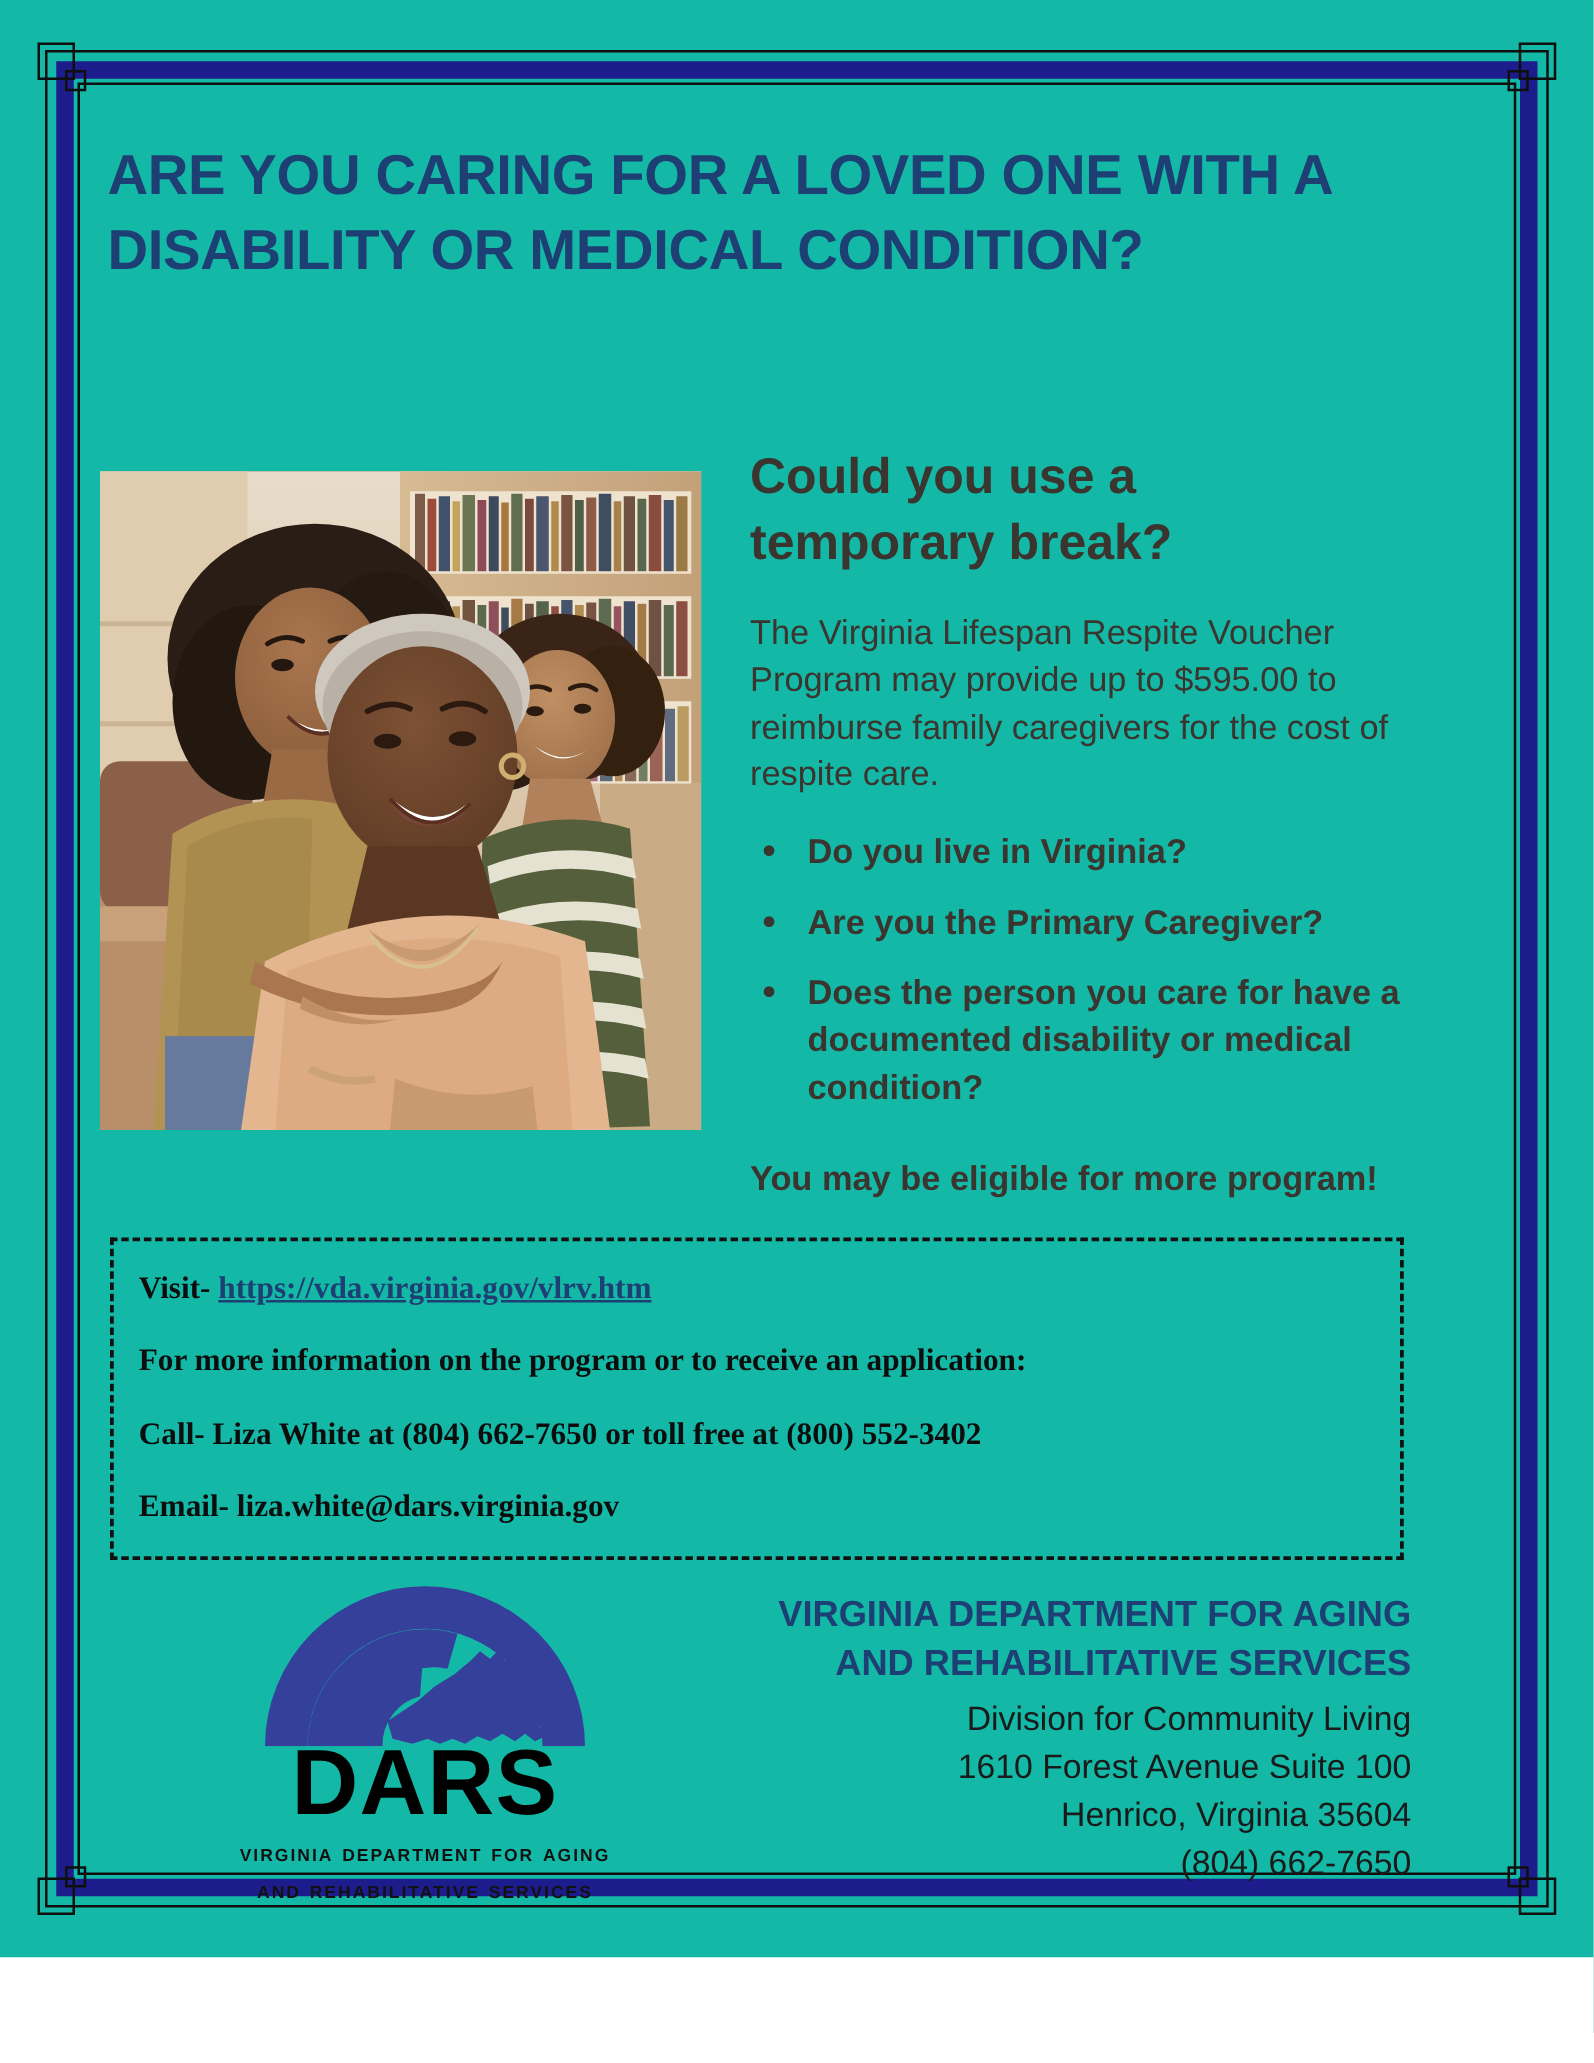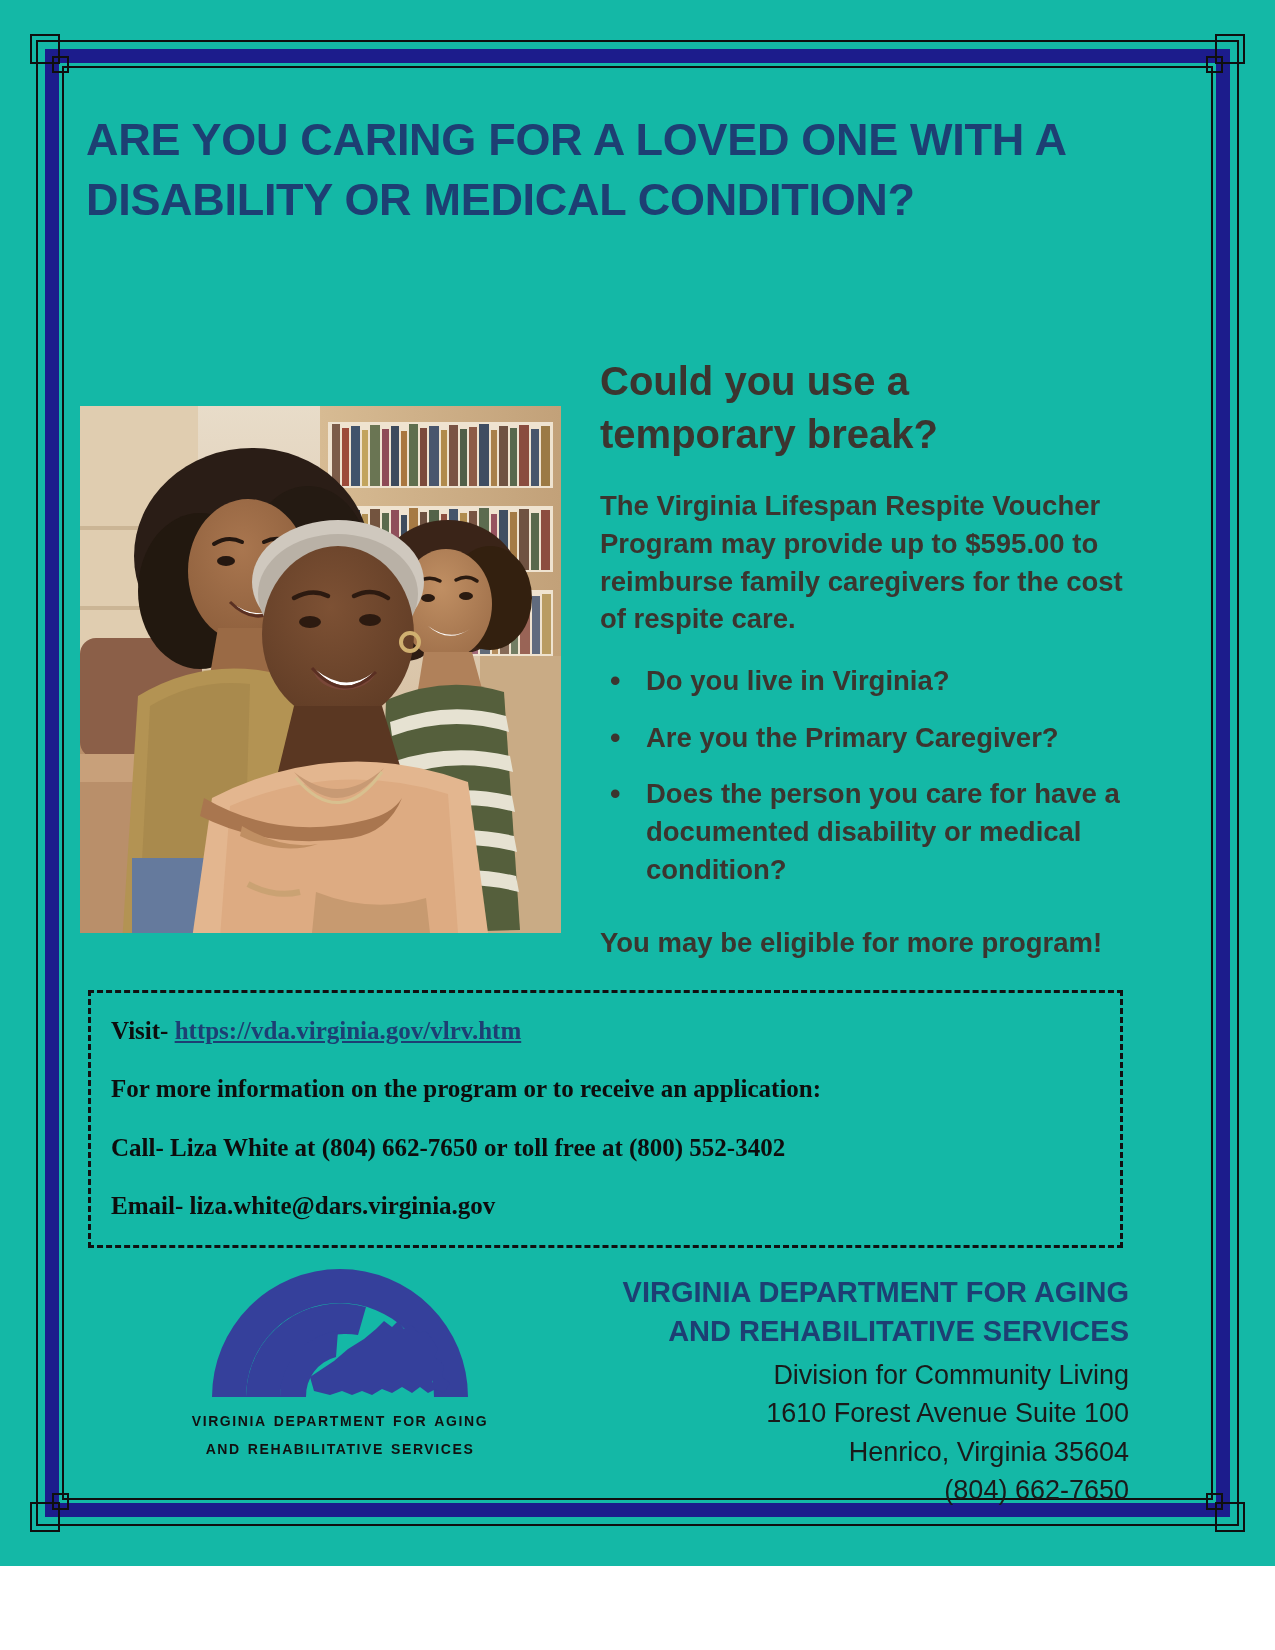"Could you use a" .main-row { align-items: center -> flex-start }
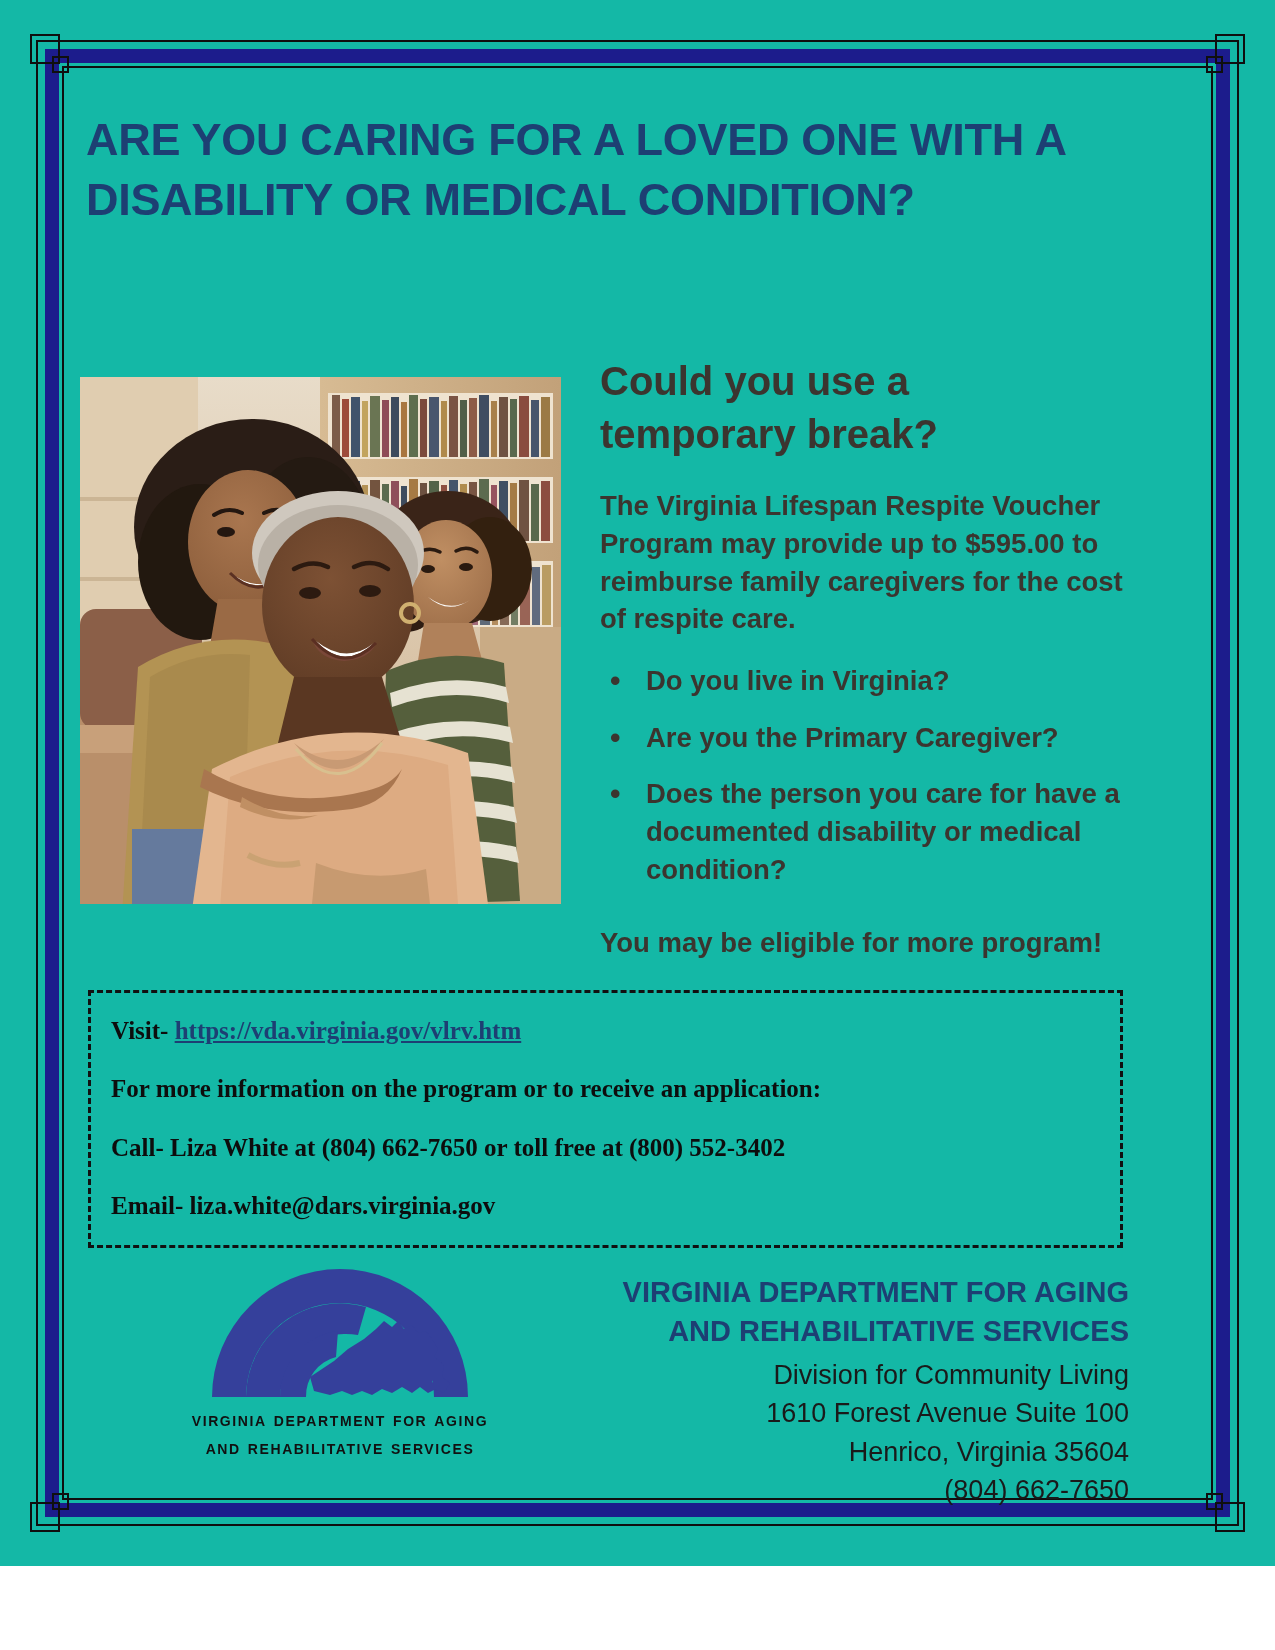"The Virginia Lifespan Respite Voucher" .para { font-weight: bold -> normal }
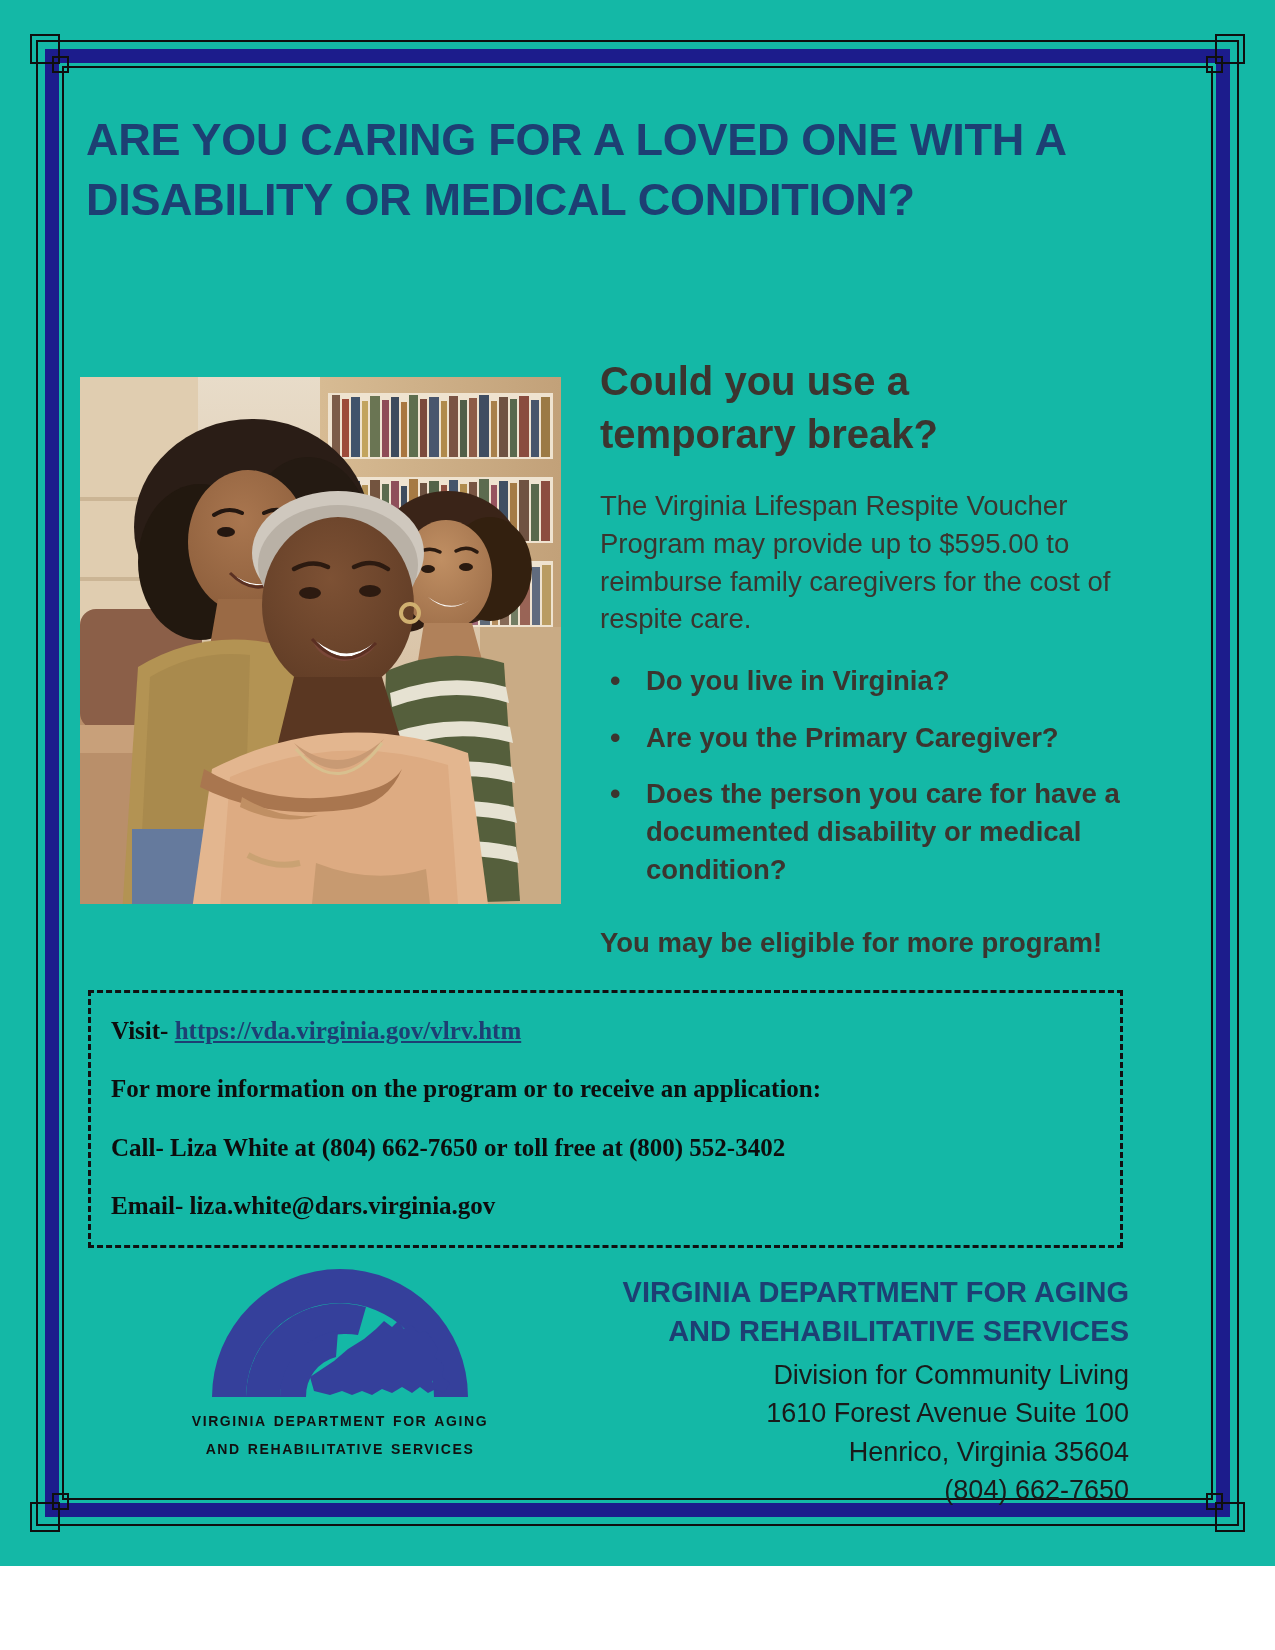"DARS" div.logo-wordmark { html: none -> <div>DARS</div> }
